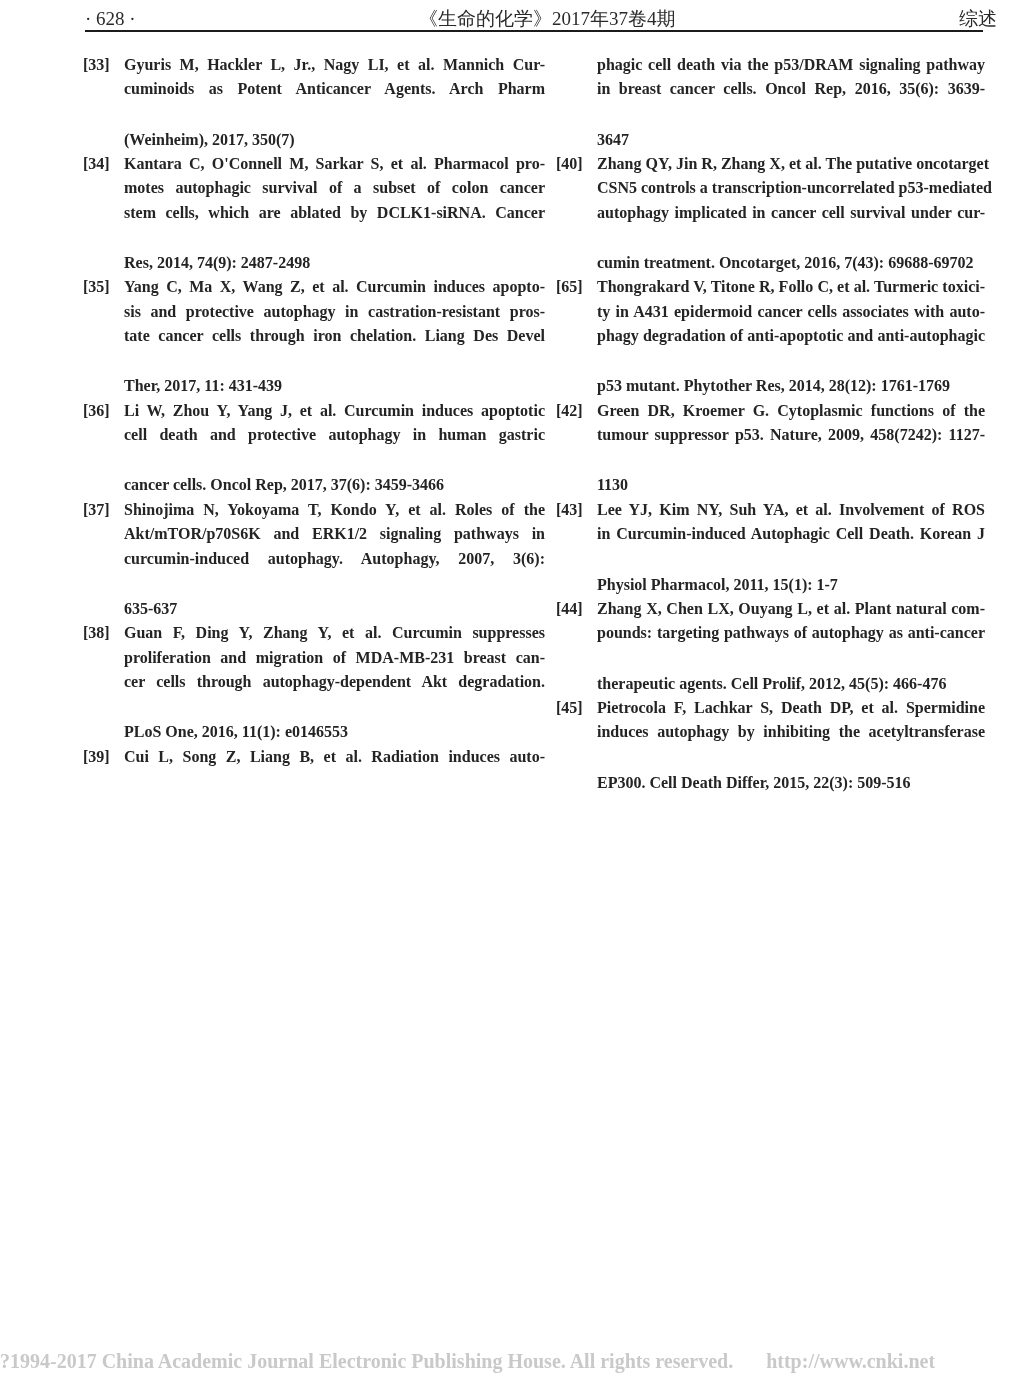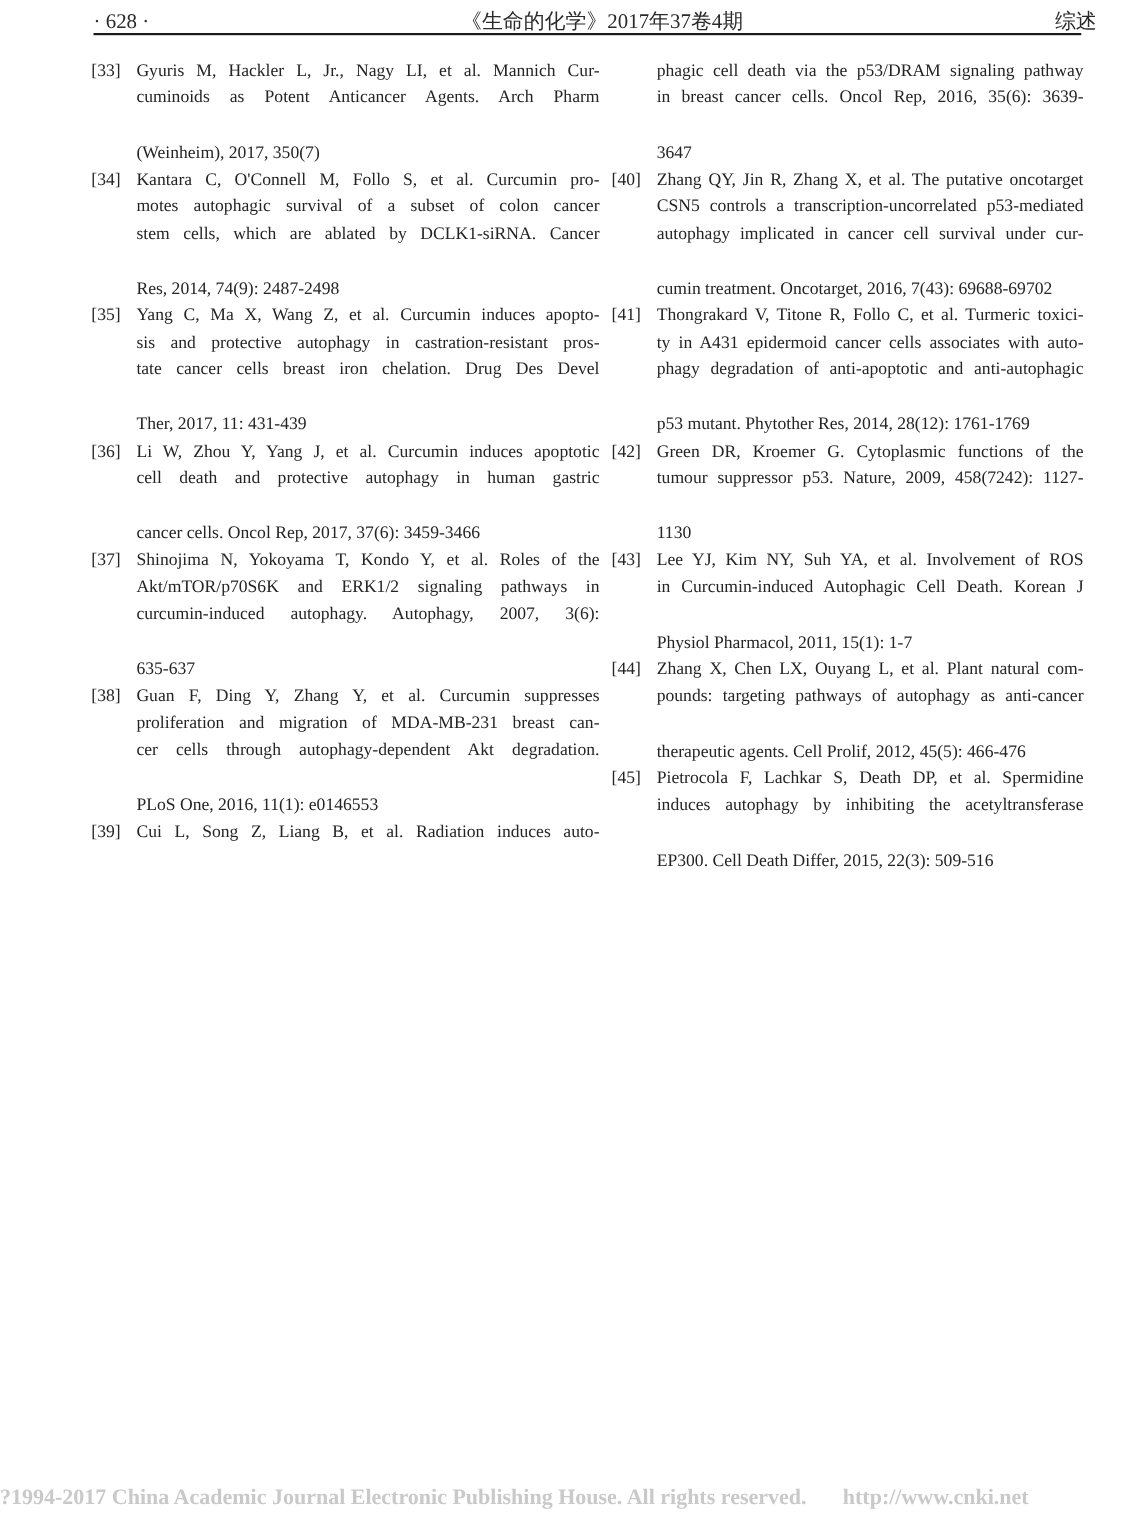"[33]" .ref { font-weight: none -> bold }
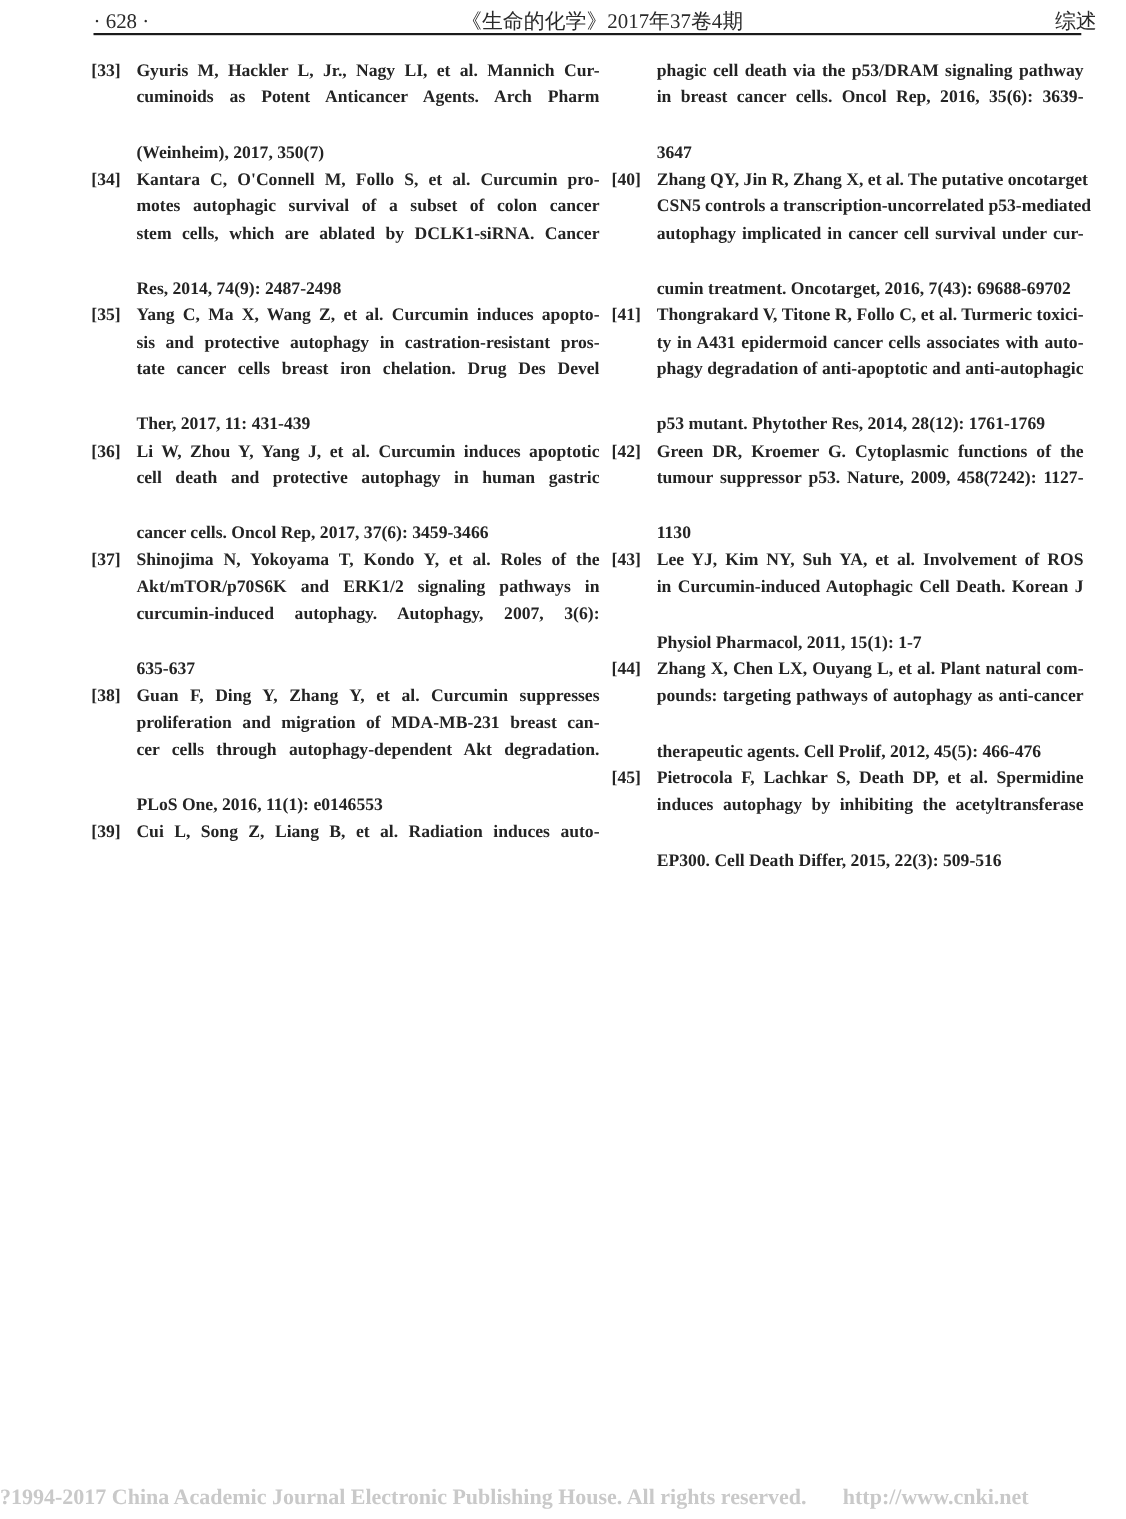"Kantara C, O'Connell M, Follo" div.ref-line { text: Follo S, et al. Curcumin -> Sarkar S, et al. Pharmacol }
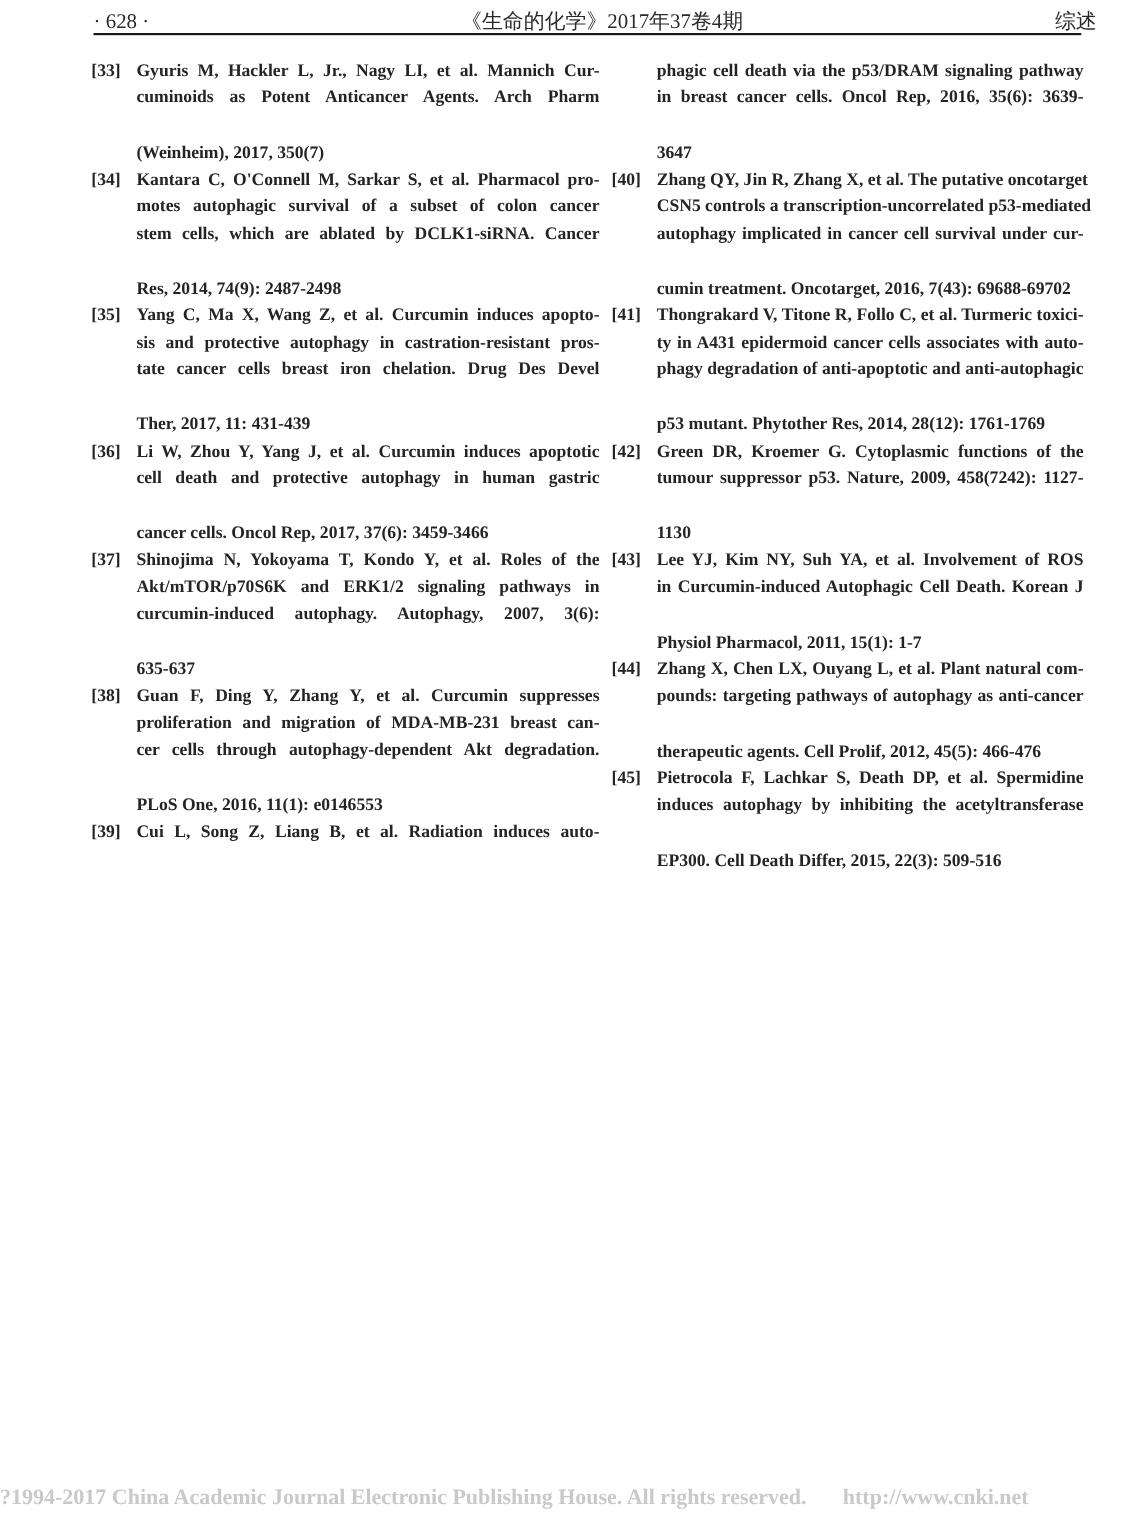"[41]" span.ref-id { text: 41 -> 65 }
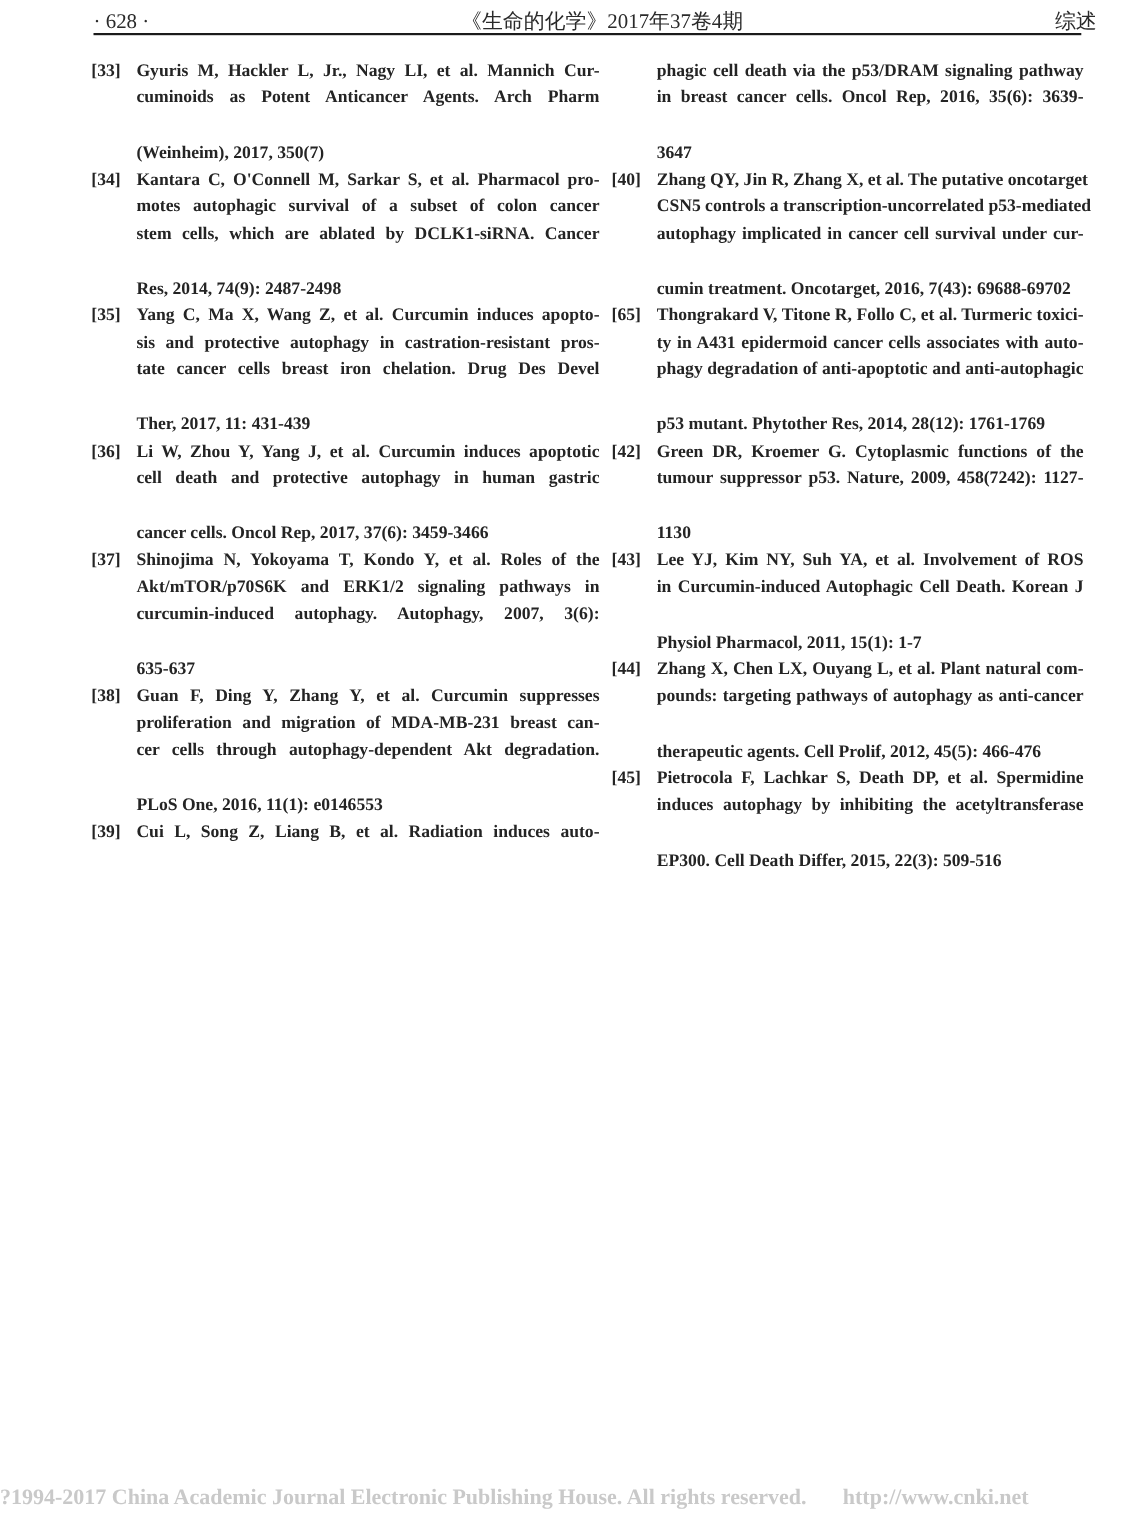"tate cancer cells breast iron" div.ref-line { text: breast iron chelation. Drug -> through iron chelation. Liang }
